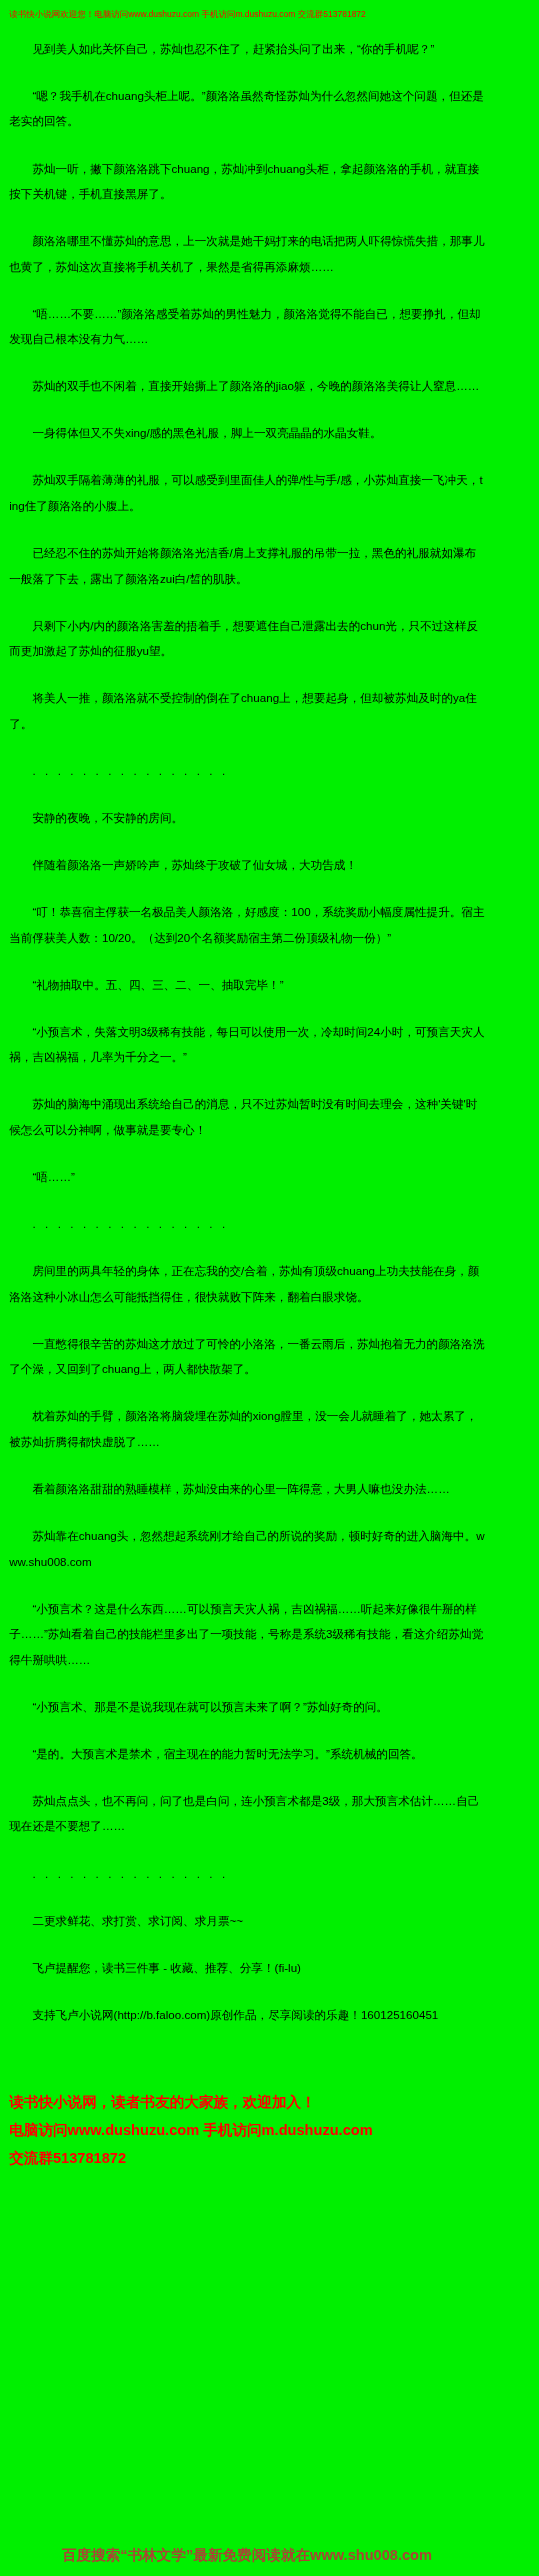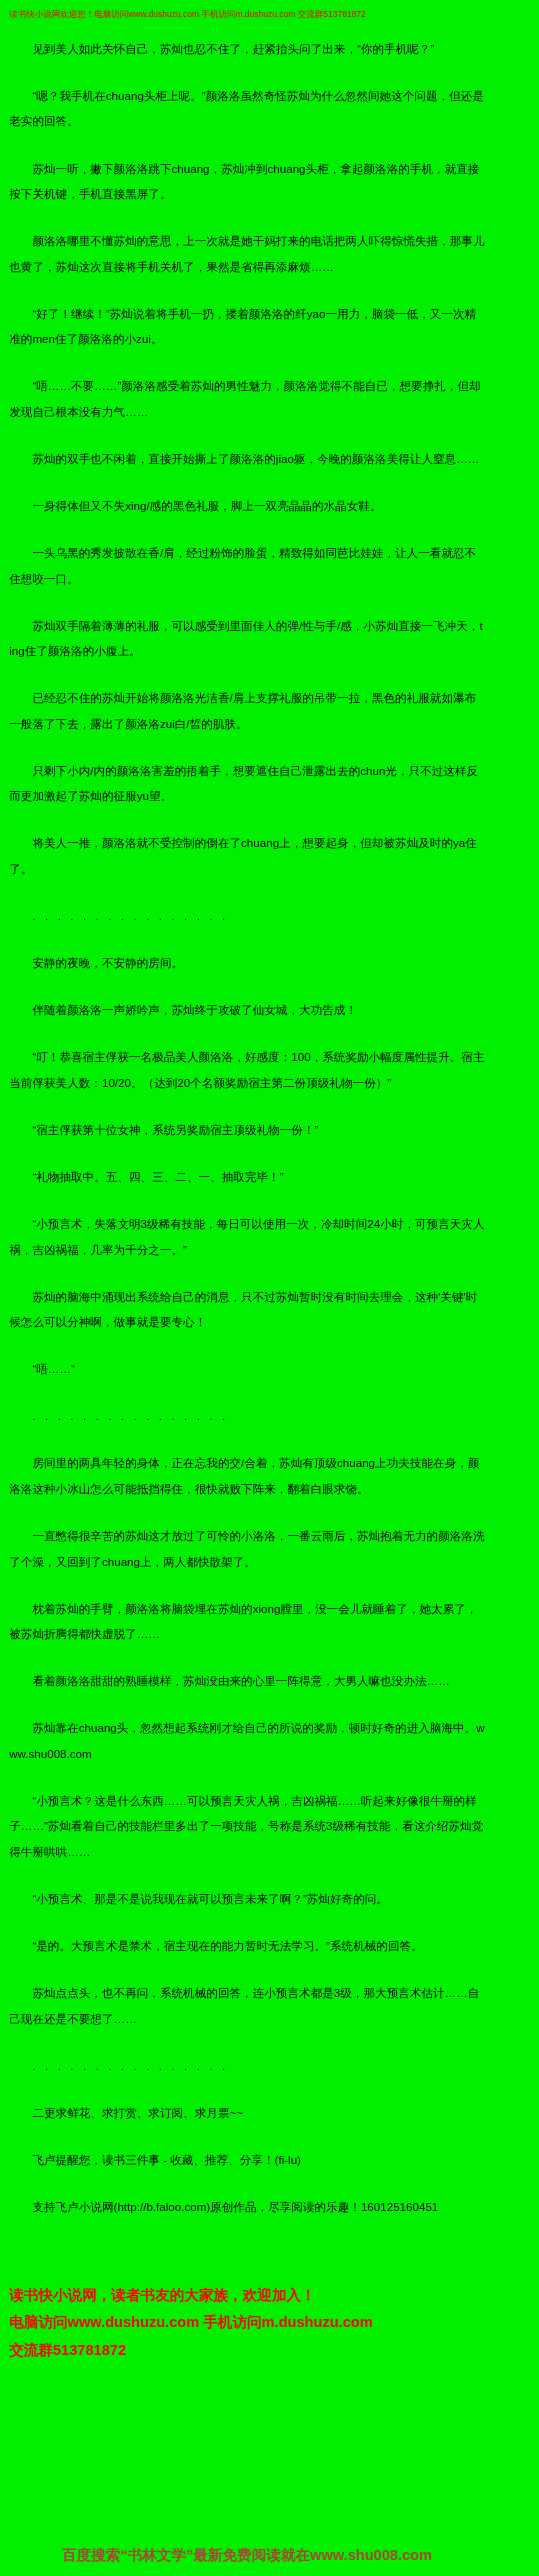"“好了！继续！”苏灿说着将手机一扔，搂着颜洛洛的纤yao一用力，脑袋一低，又一次" p.para { html: <p>“好了！继续！”苏灿说着将手机一扔，搂着颜洛洛的纤yao一用力，脑袋一低，又一次精准的men住了颜洛洛的小zui。</p> -> none }
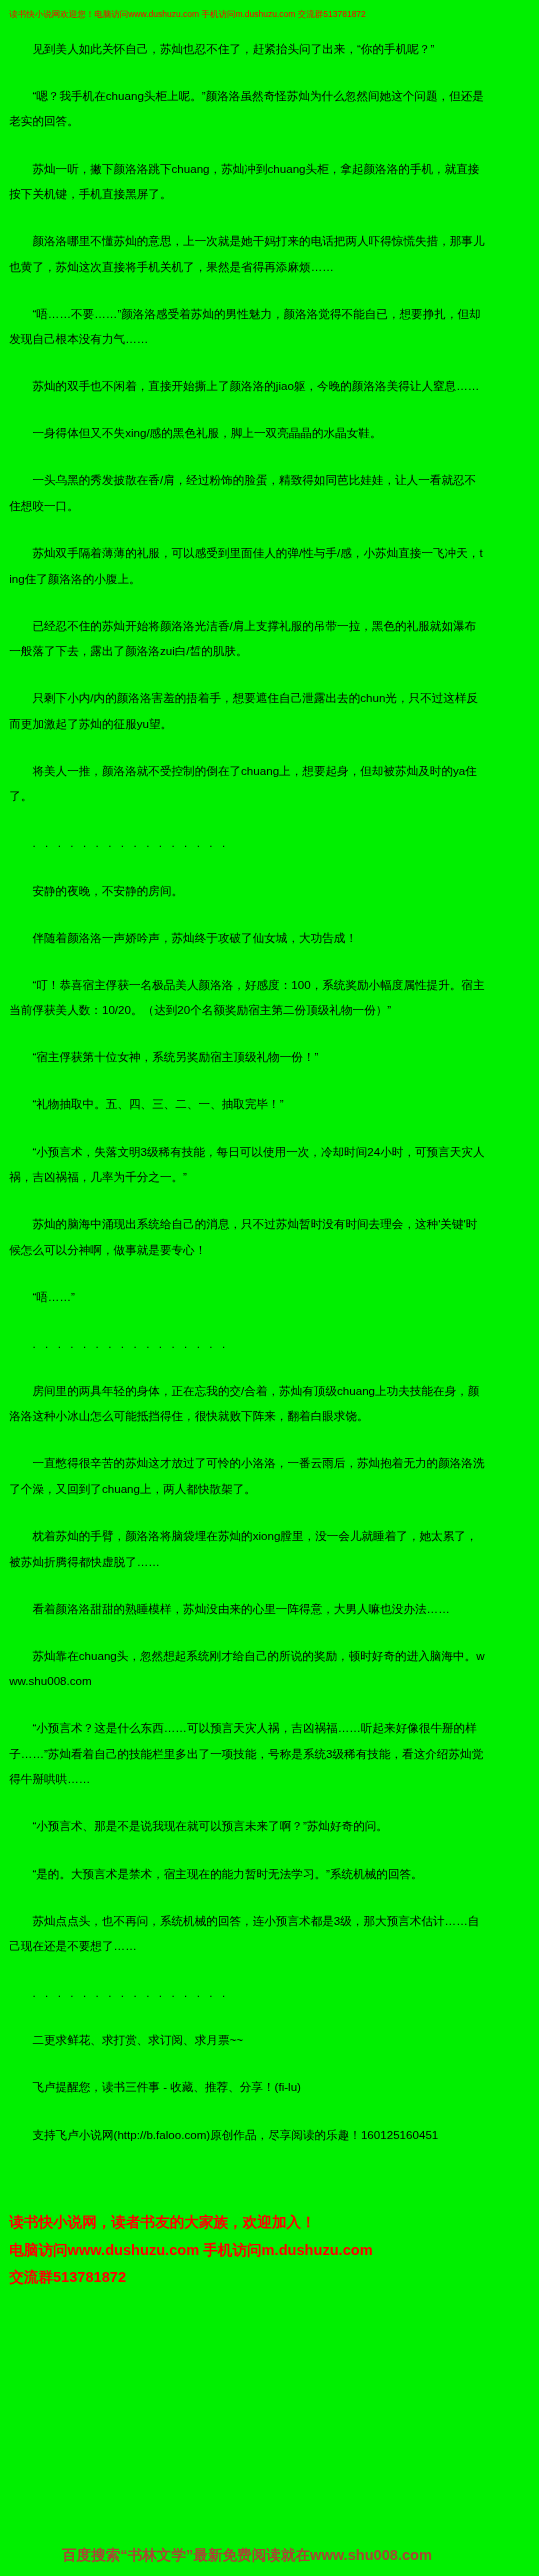"一头乌黑的秀发披散在香/肩，经过粉饰的脸蛋，精致得如同芭比娃娃，让人一看就忍不住" p.para { html: <p>一头乌黑的秀发披散在香/肩，经过粉饰的脸蛋，精致得如同芭比娃娃，让人一看就忍不住想咬一口。</p> -> none }
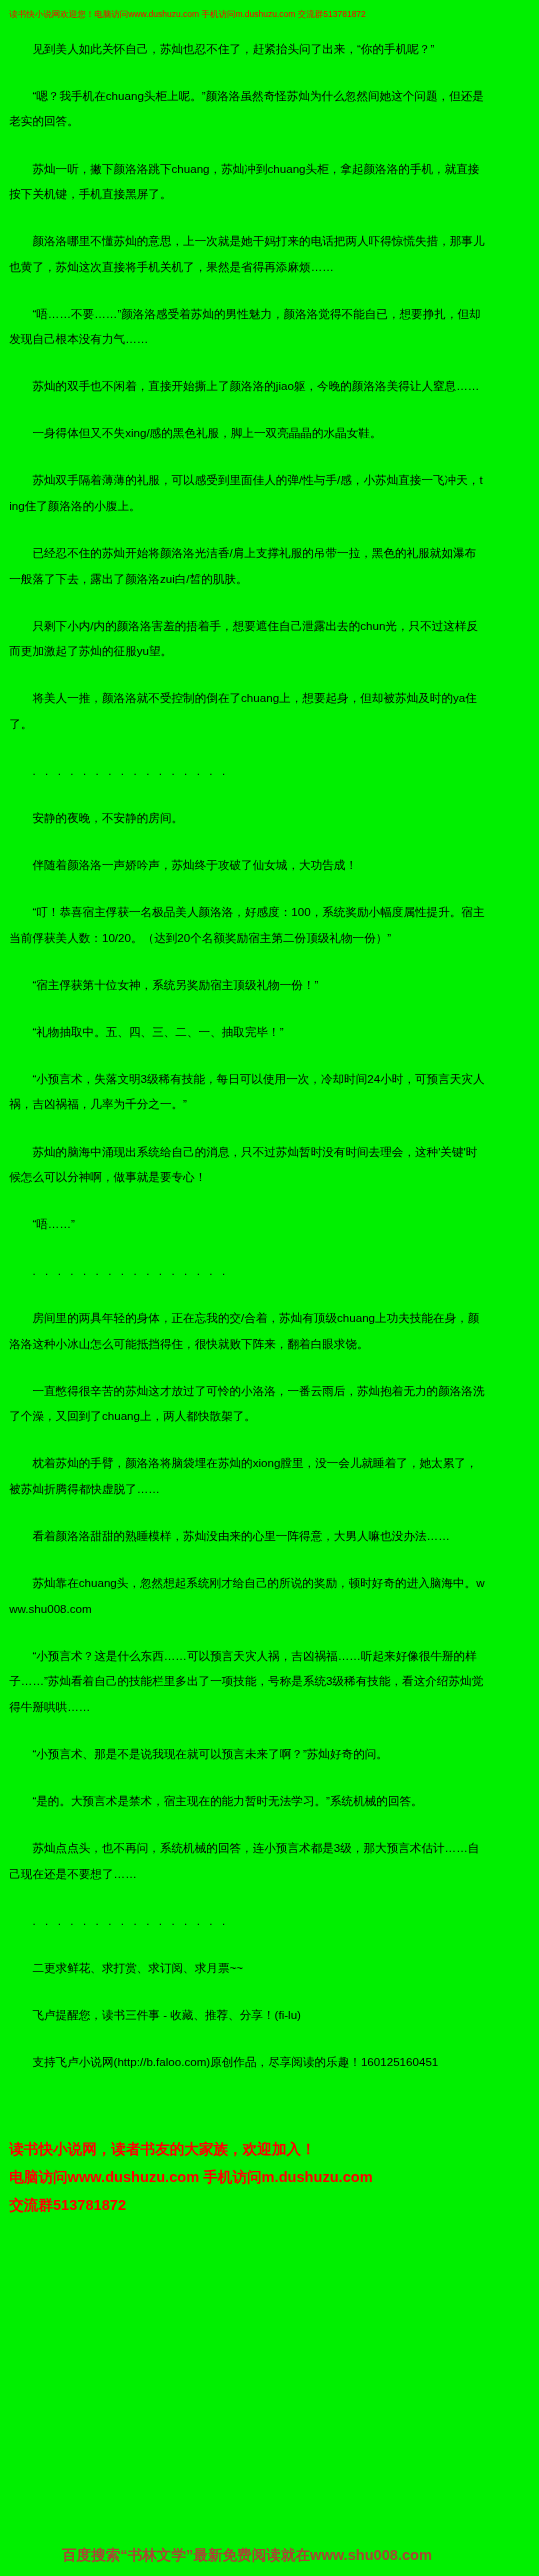"“宿主俘获第十位女神，系统另奖励宿主顶级礼物一份！”" p.para { html: <p>“宿主俘获第十位女神，系统另奖励宿主顶级礼物一份！”</p> -> none }
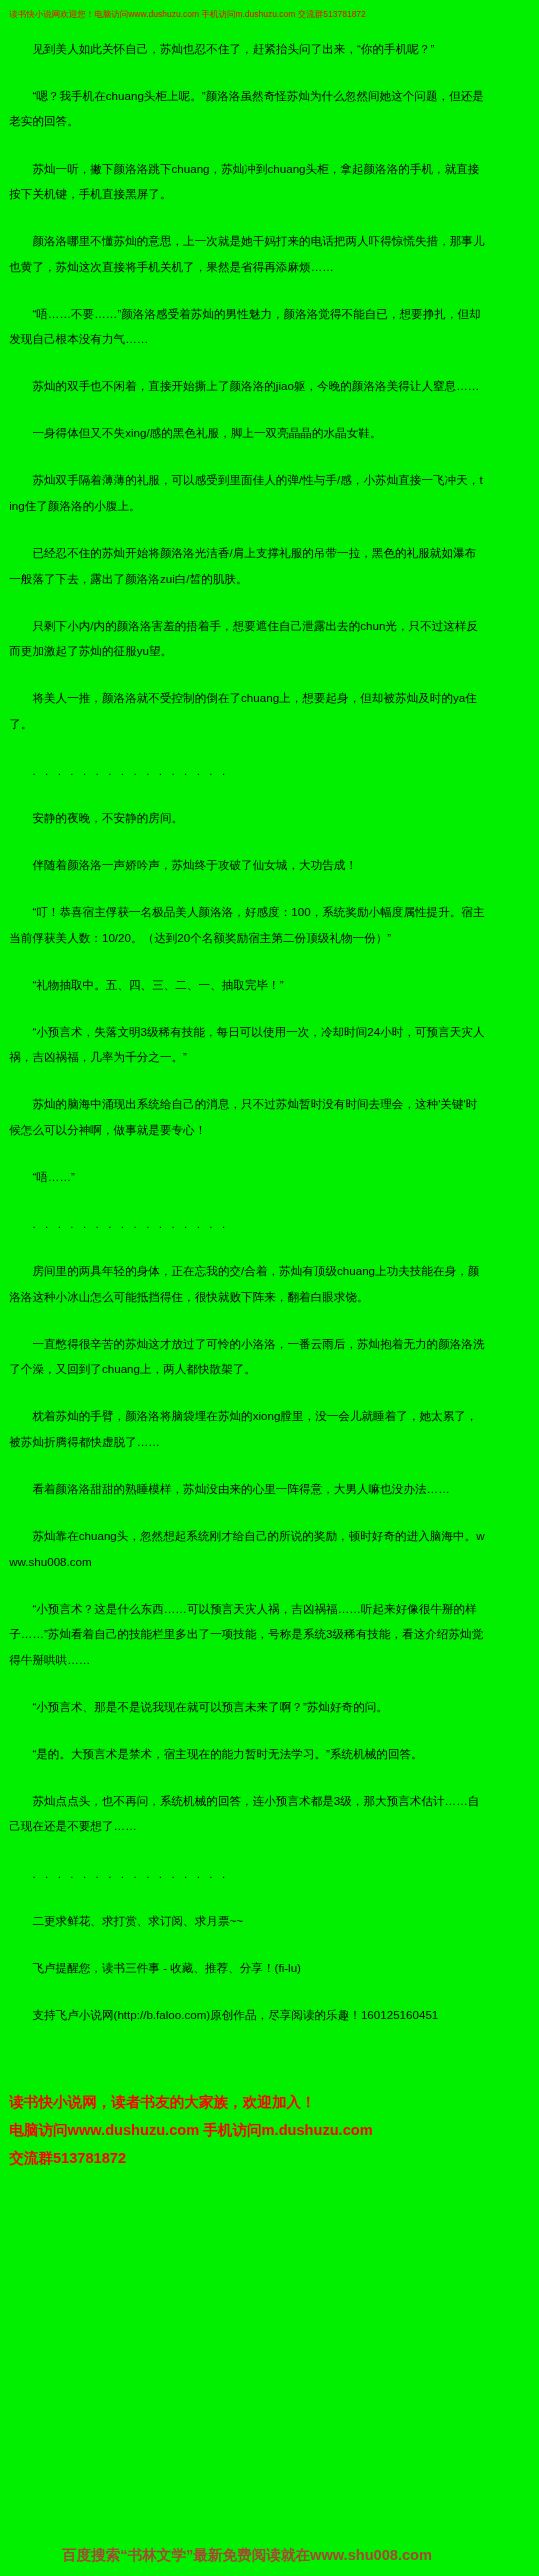"苏灿点点头，也不再问，系统机械的回答，连小预言术都是3级，那大预言术估计……自己" p.para { text: 系统机械的回答 -> 问了也是白问 }
